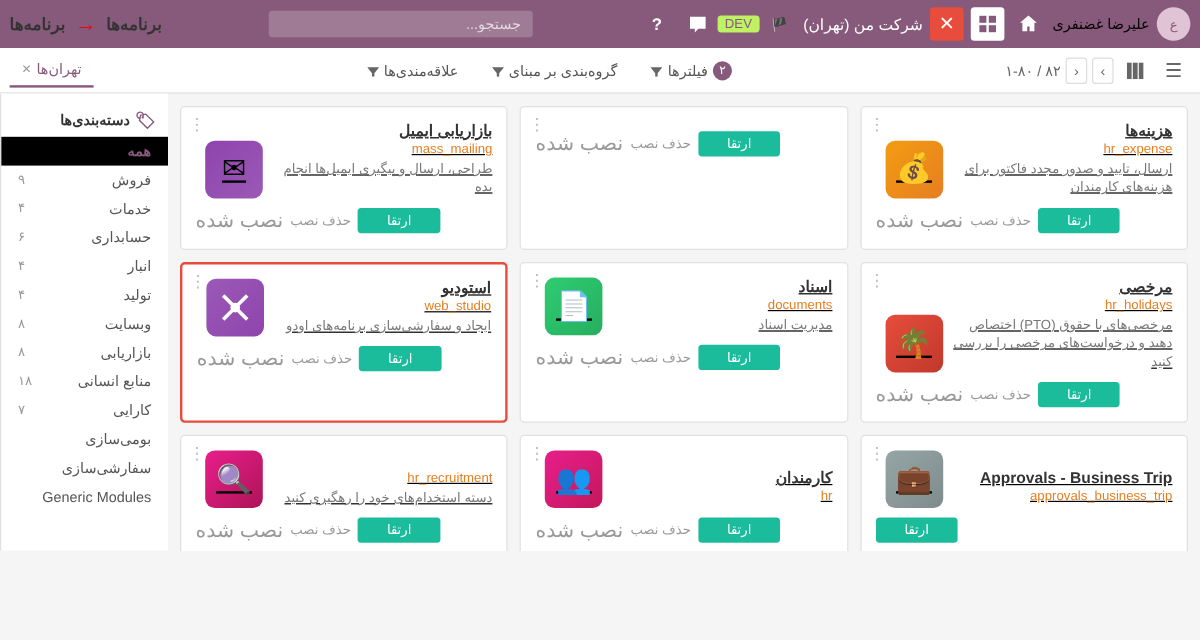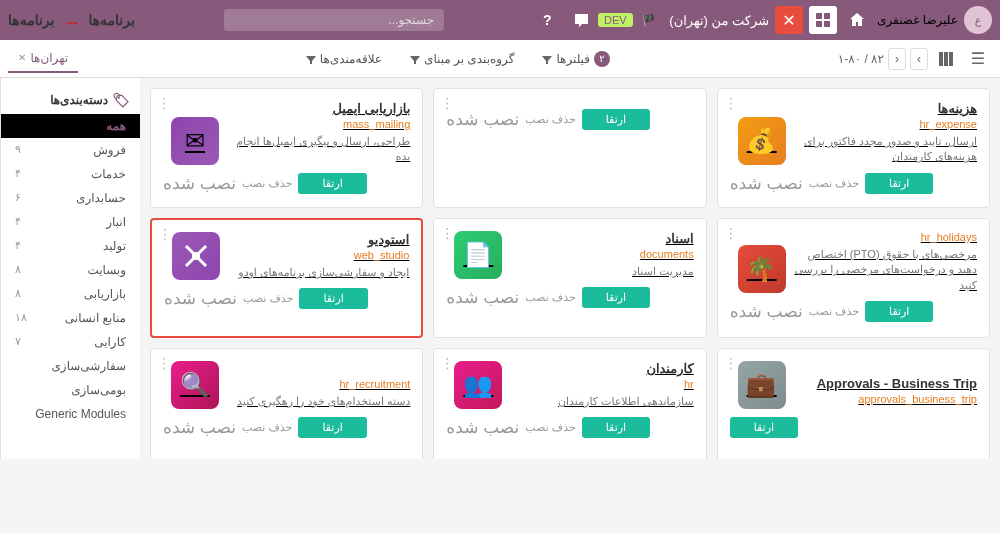"مرخصی" div.app-card-title { html: none -> <div>مرخصی</div> }
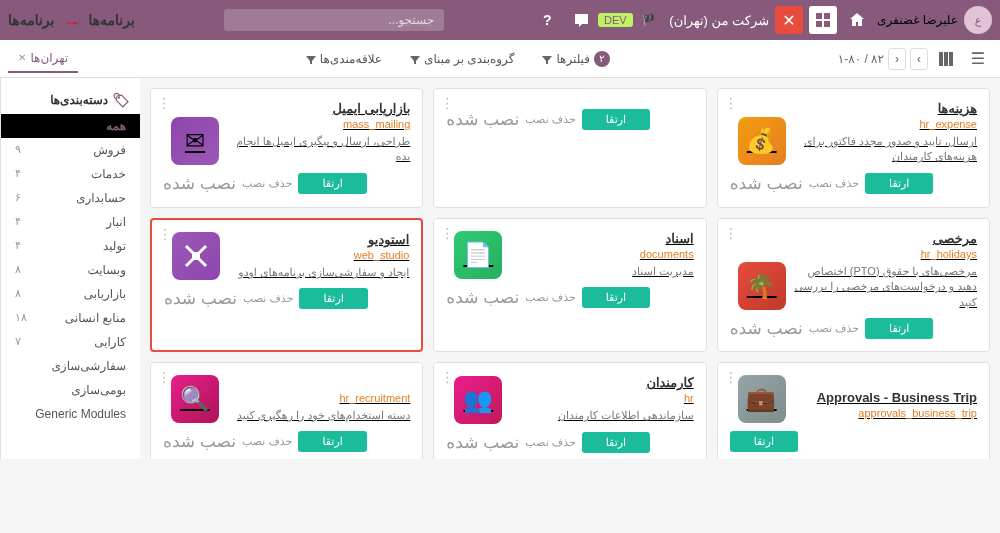"سفارشی‌سازی" div.sidebar-item { order: before "بومی‌سازی" -> after "بومی‌سازی" }
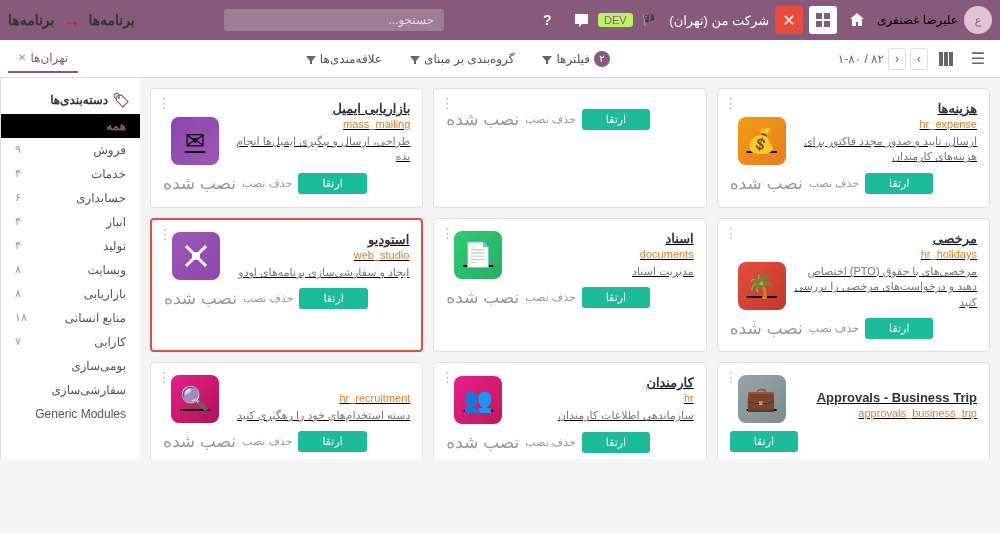"سازماندهی اطلاعات کارمندان" div.app-card-desc { html: <div>سازماندهی اطلاعات کارمندان</div> -> none }
